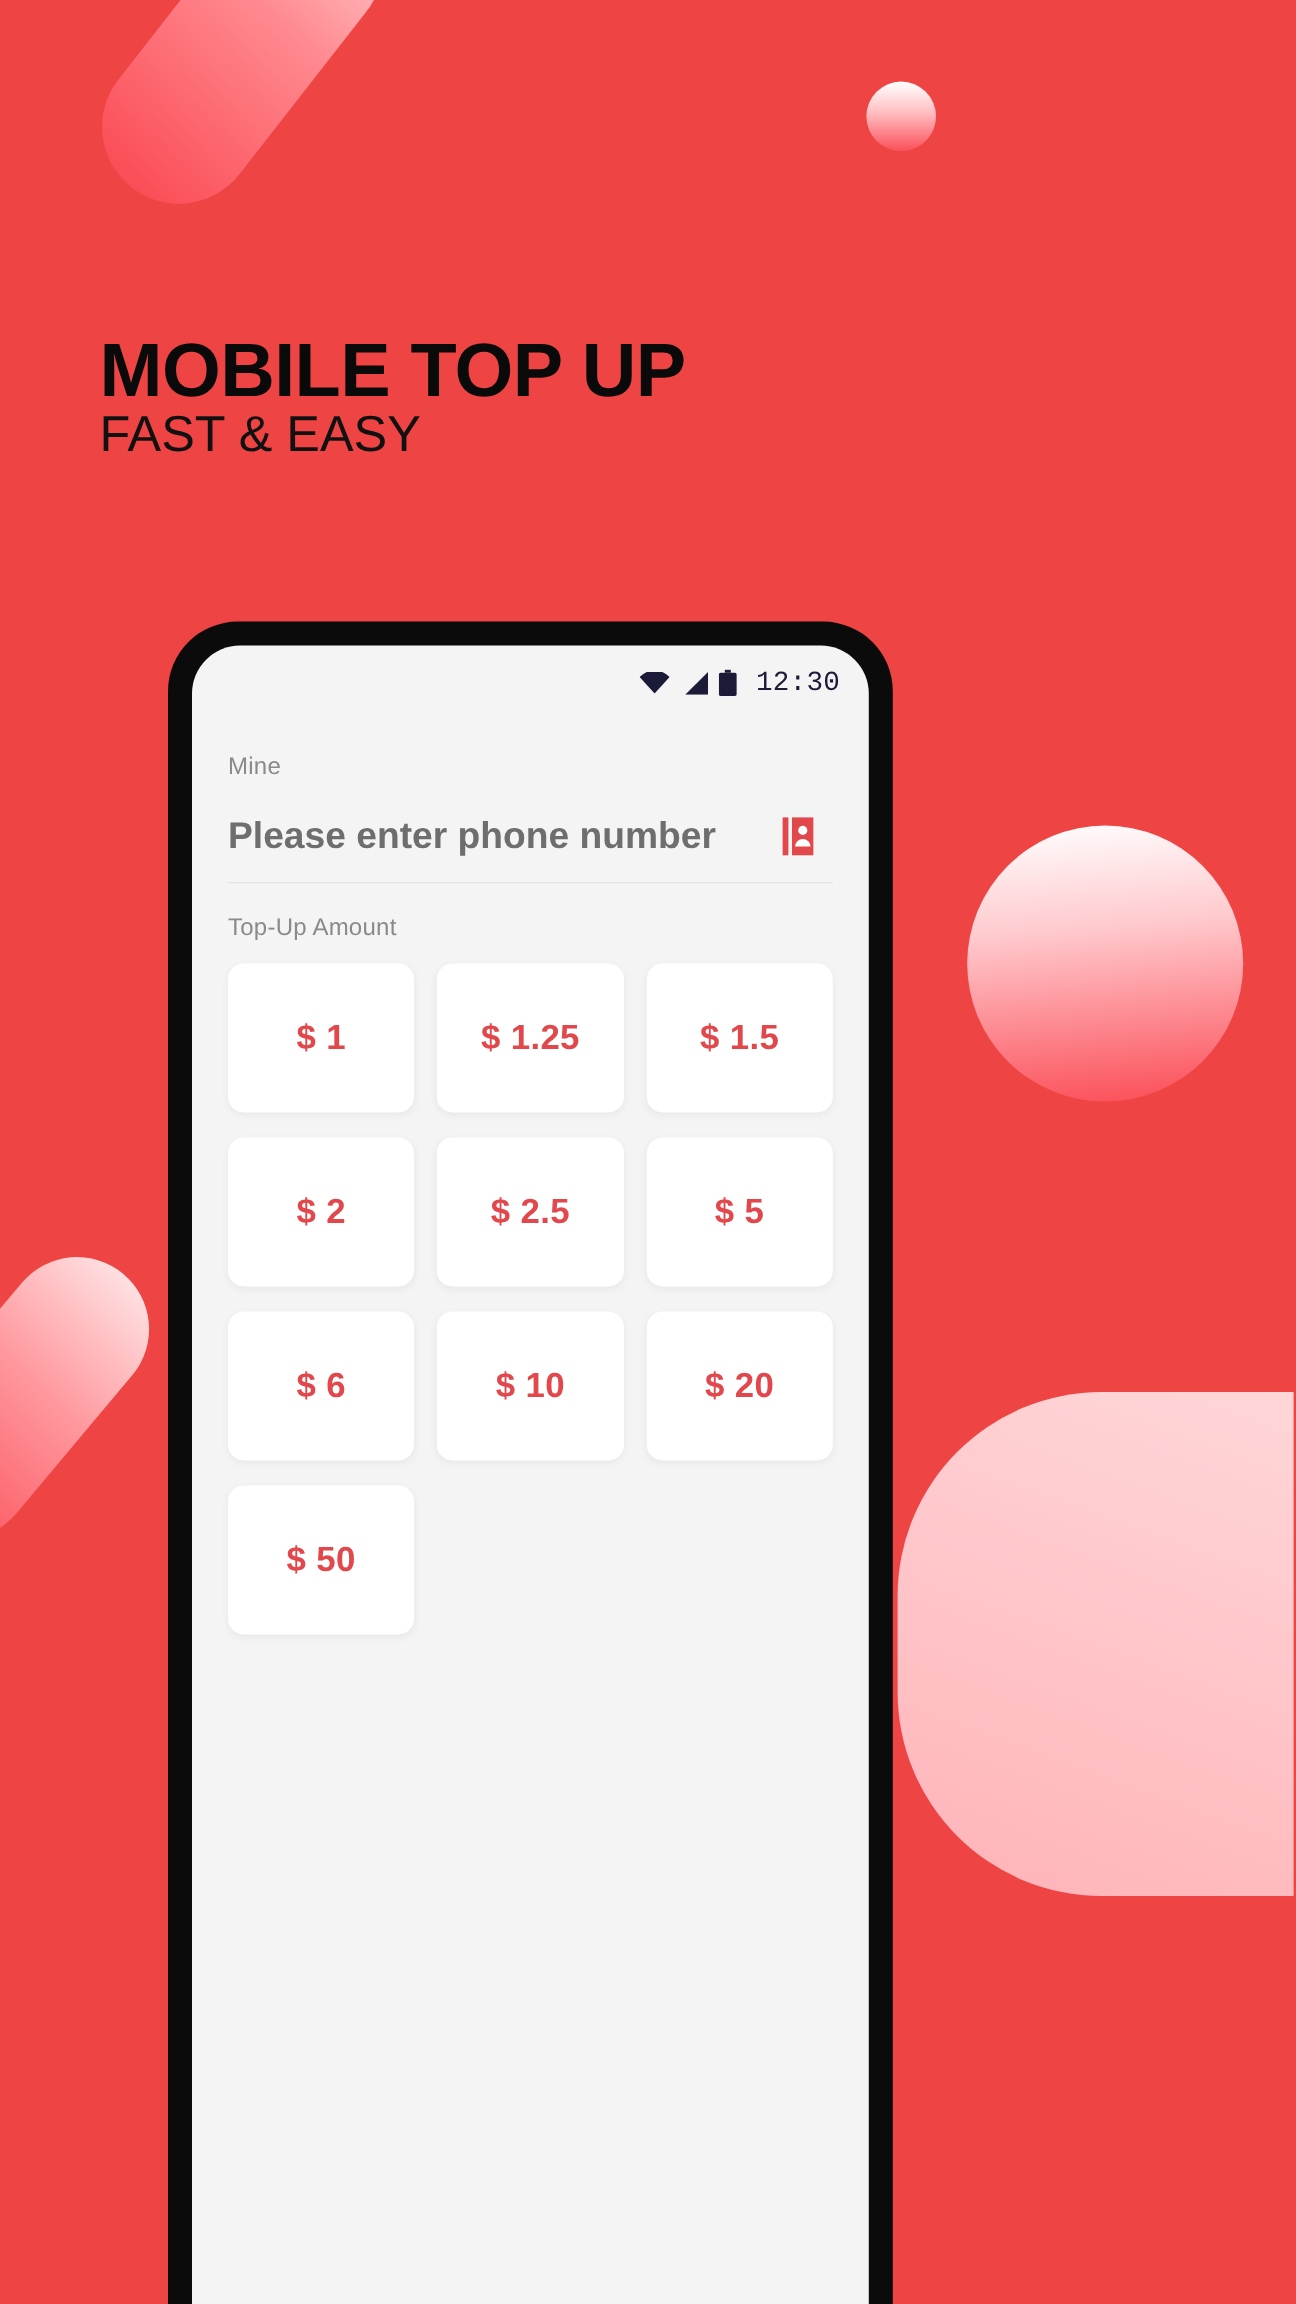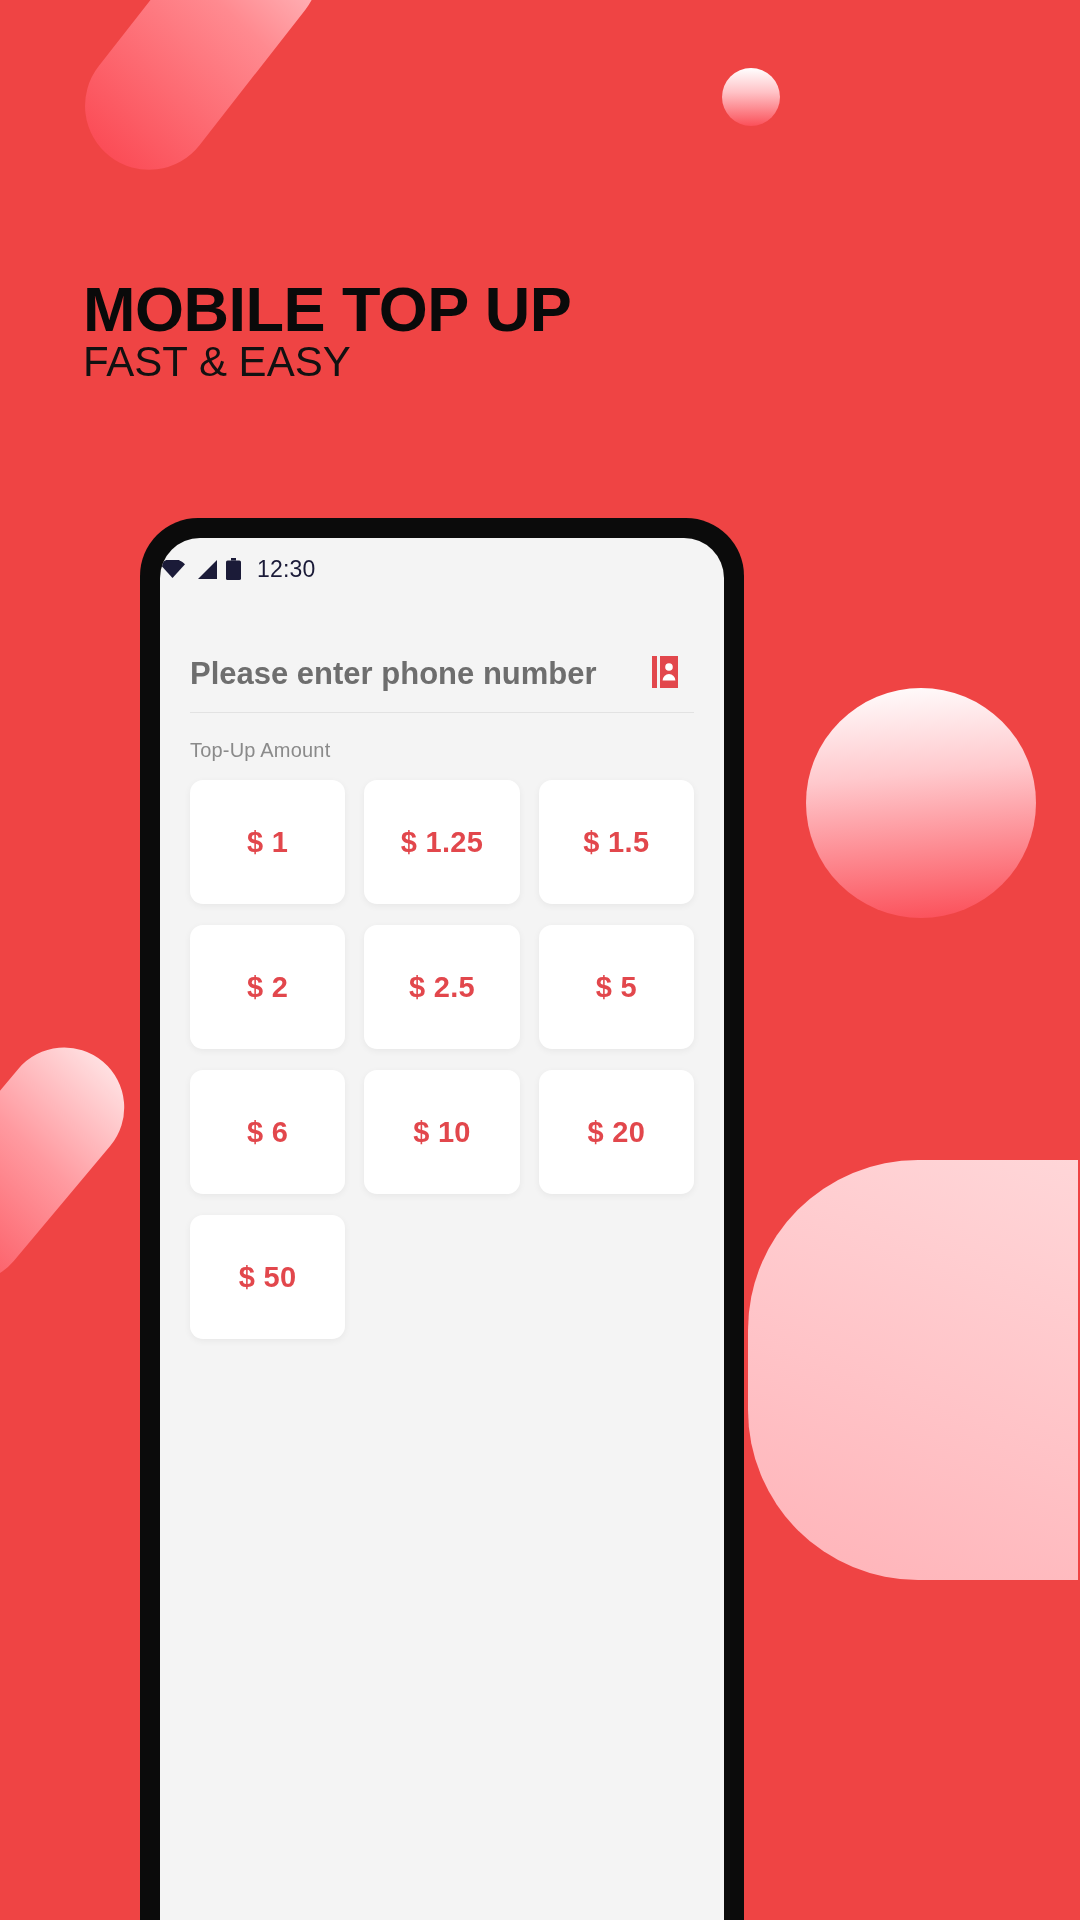"12:30" #status-bar { font-family: none -> Liberation Mono, monospace; justify-content: none -> flex-end }
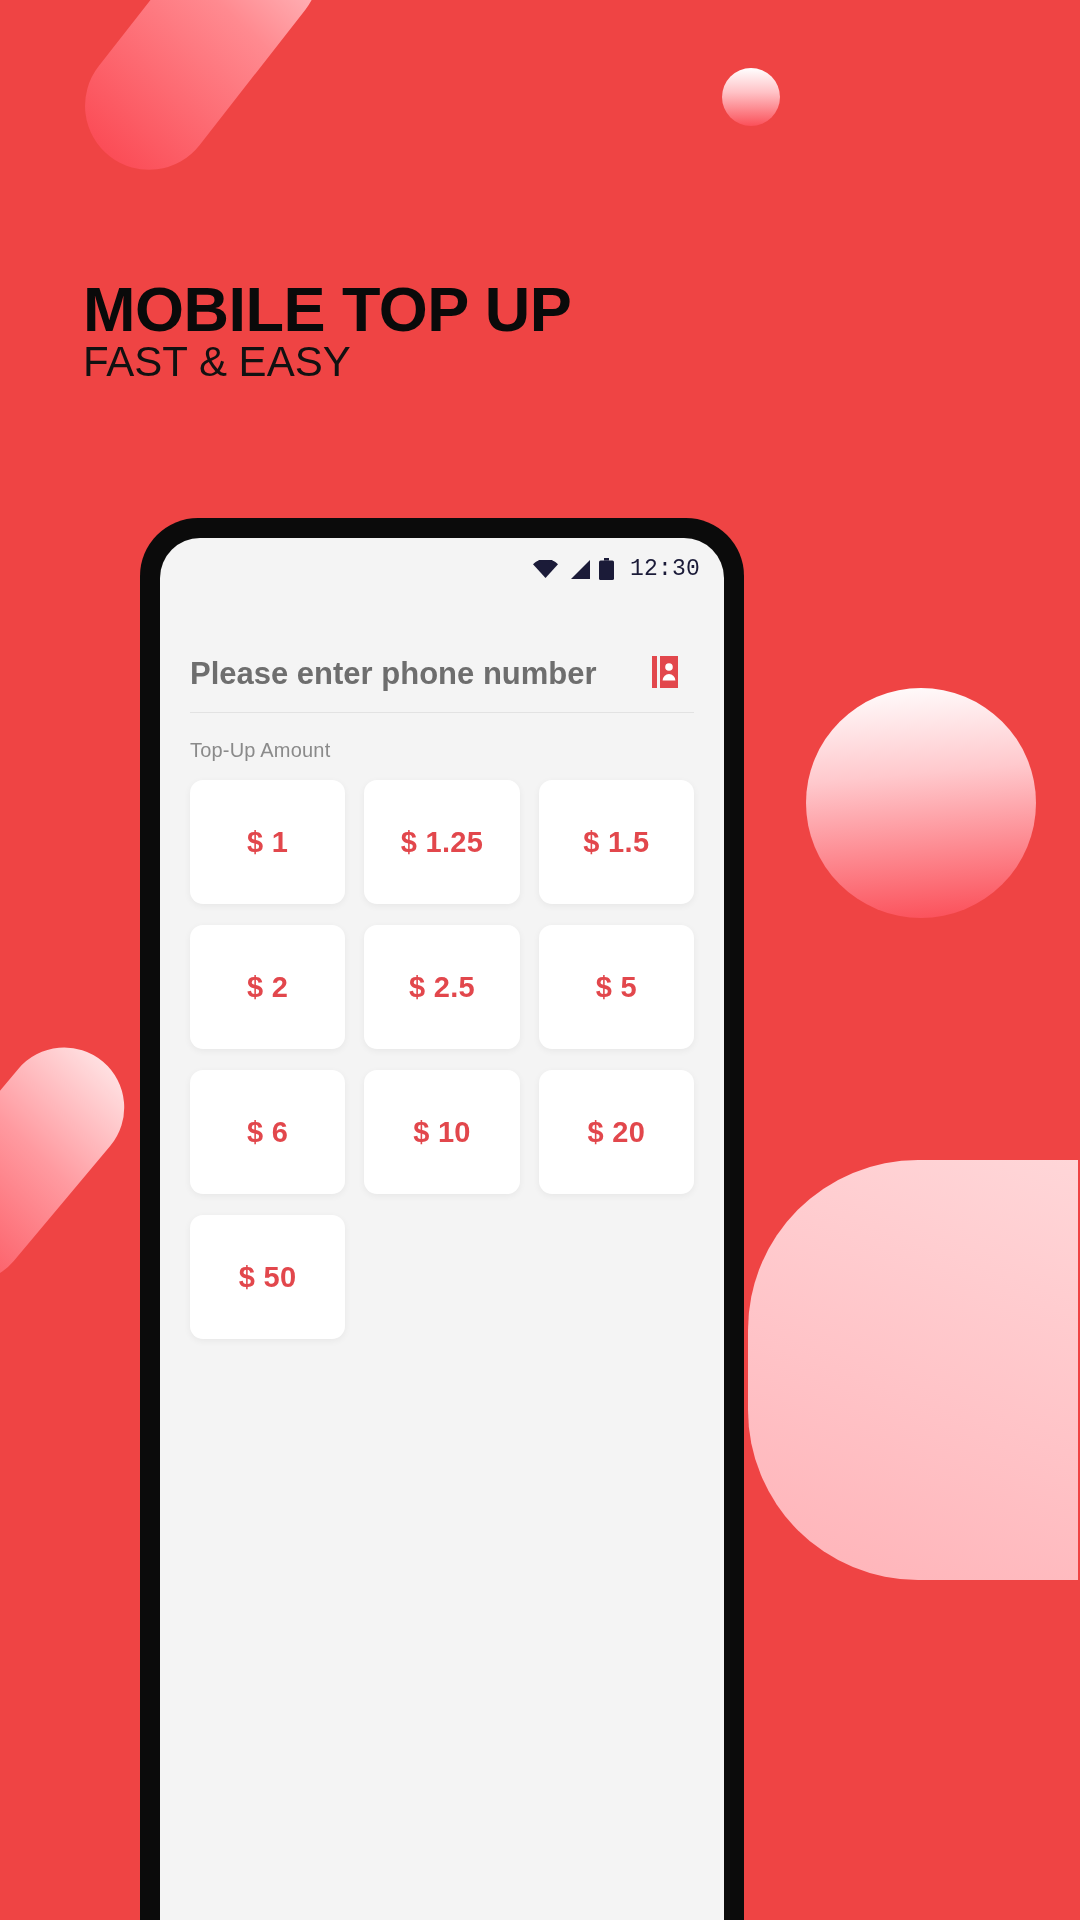"Mine" div { html: none -> <div>Mine</div> }
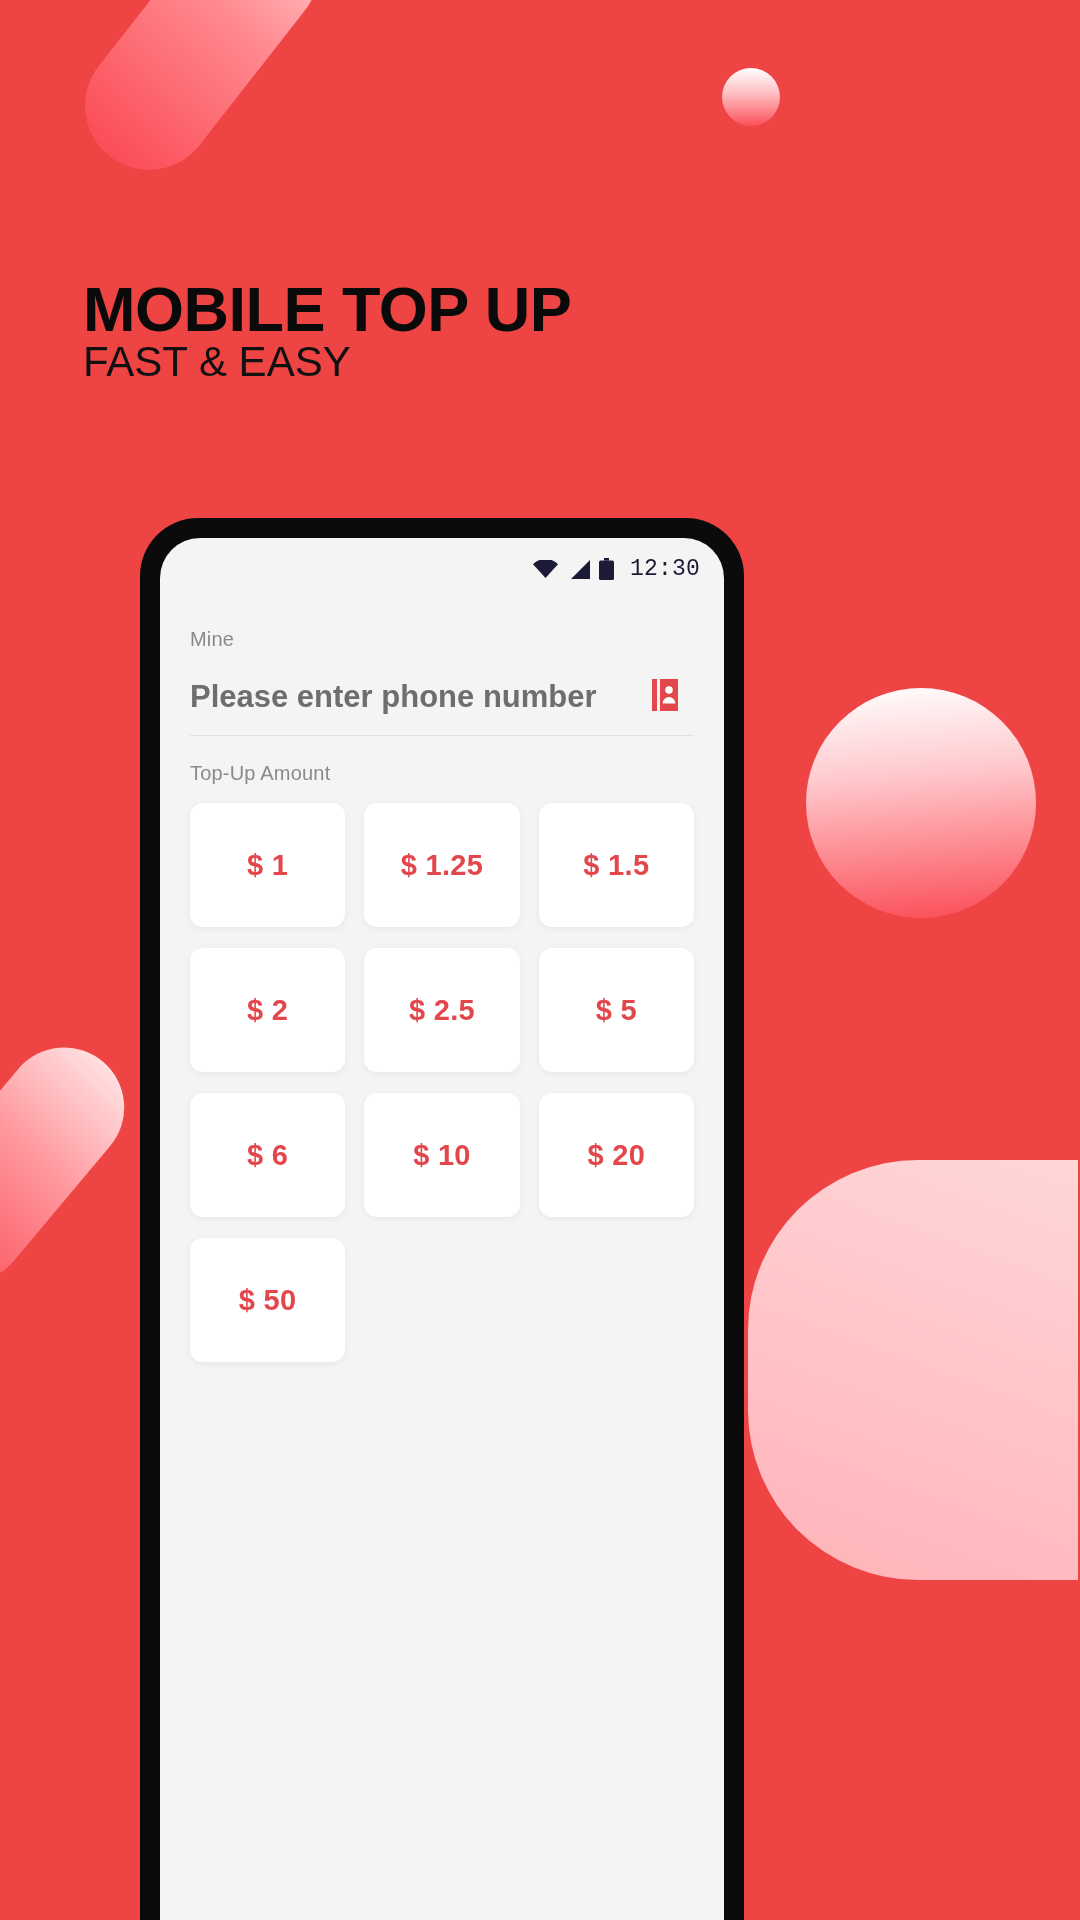"Please enter phone number" #phone-field { align-items: flex-start -> center }
